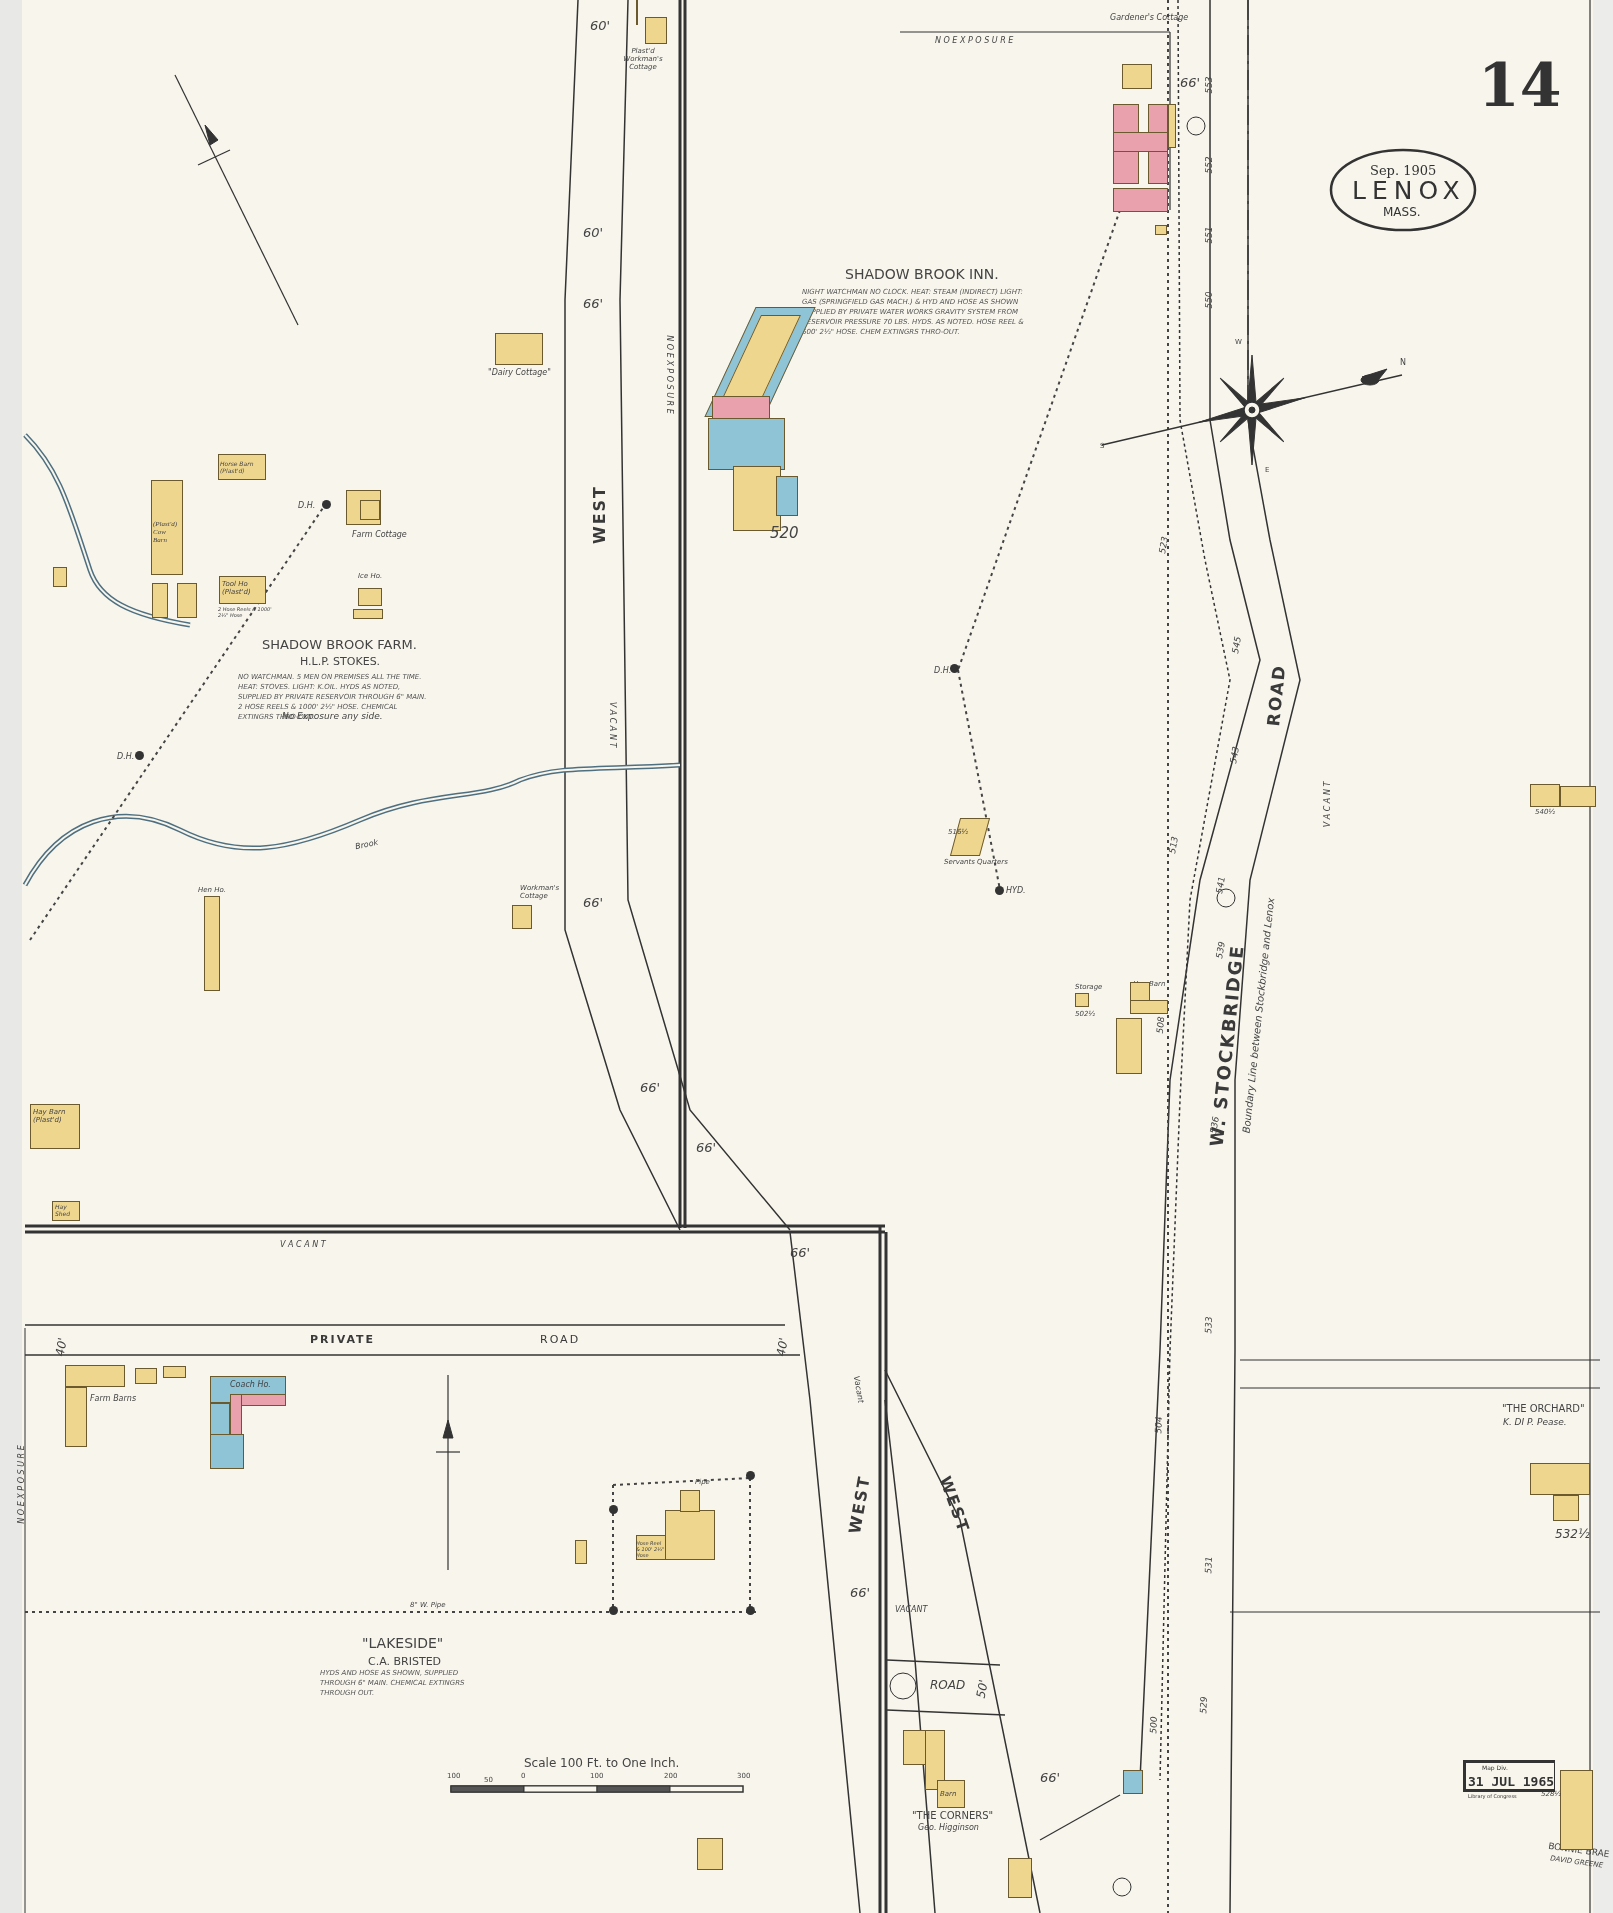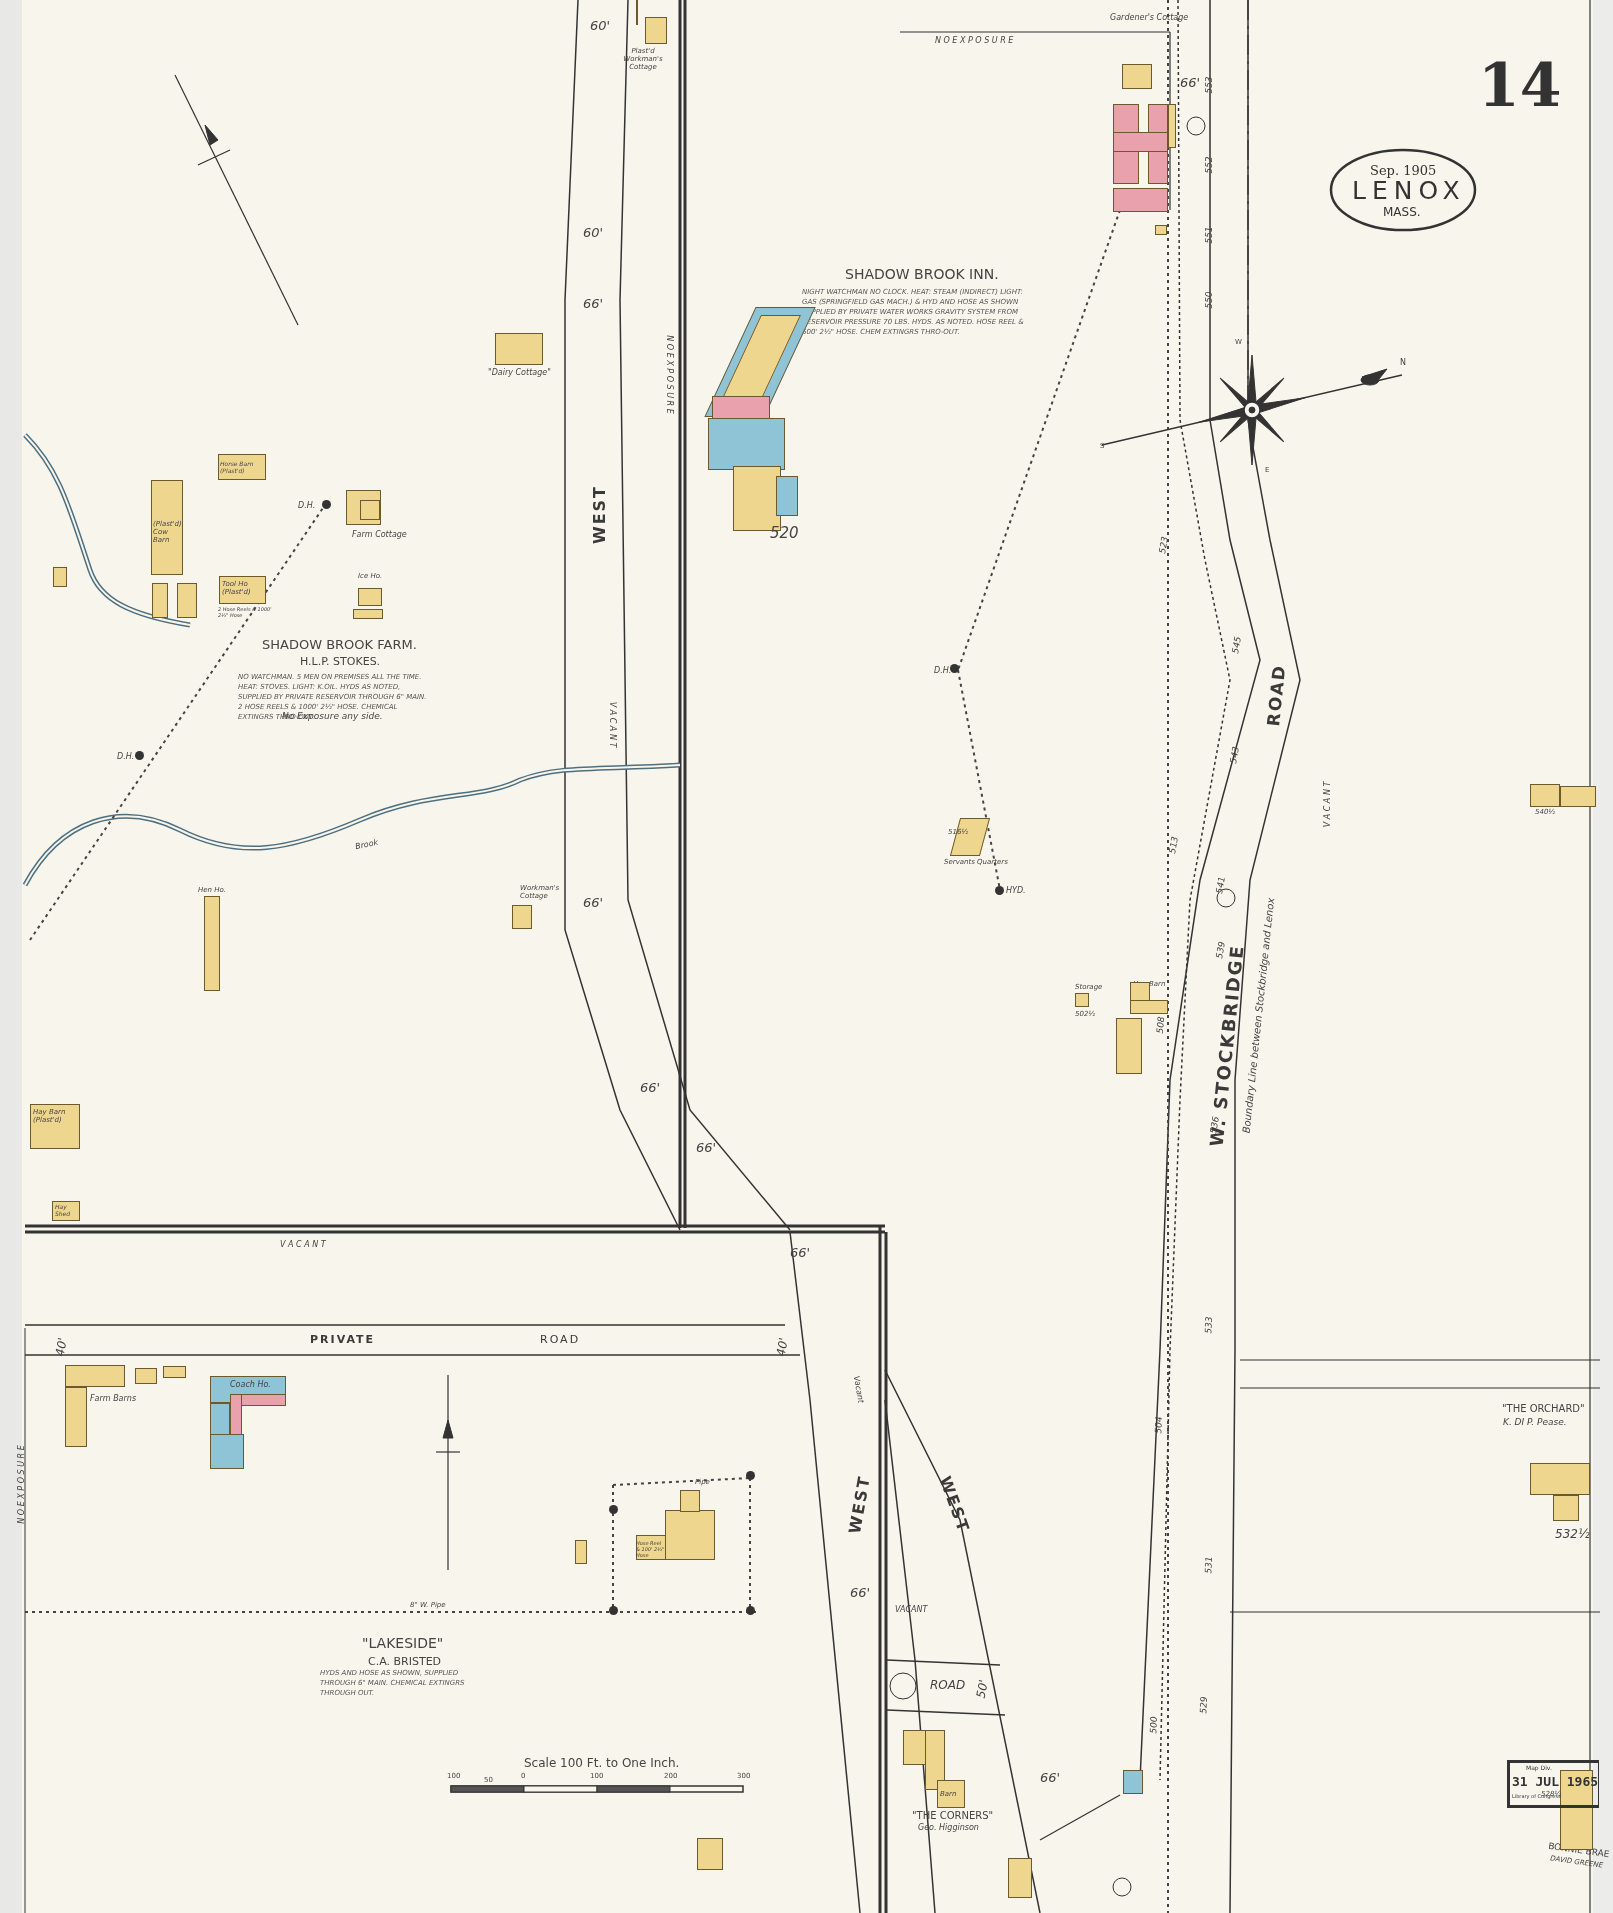"(Plast'd) Cow Barn" div.lbl { font-family: none -> Liberation Serif, serif }
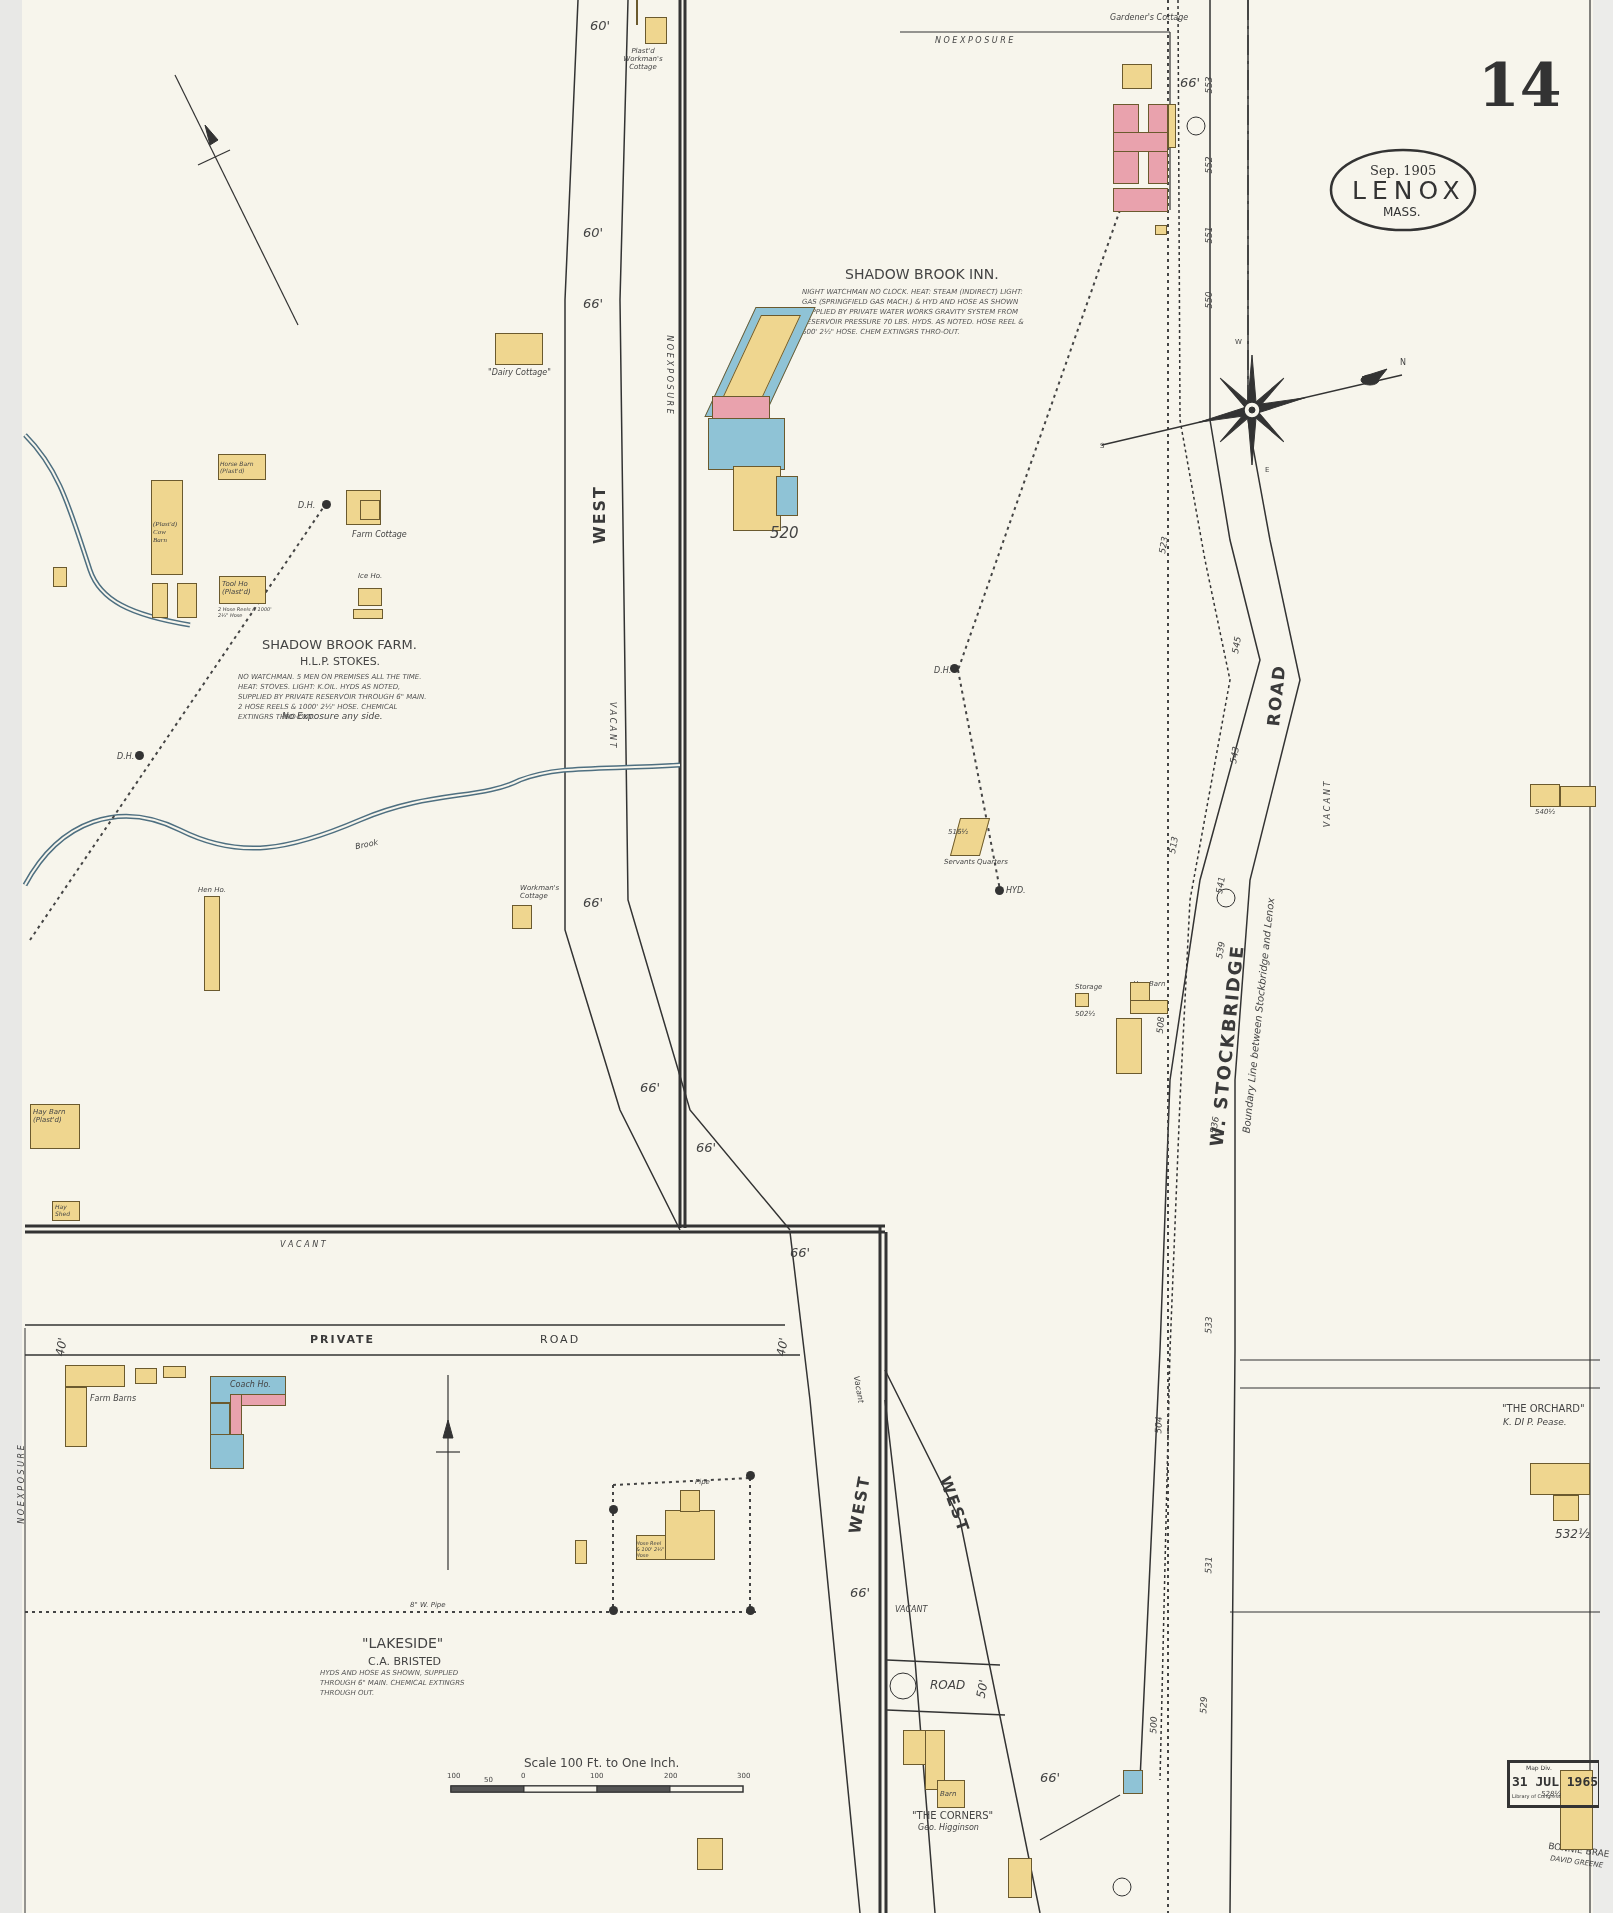"31 JUL 1965" div { height: 48px -> 32px; margin-left: 44px -> none }
